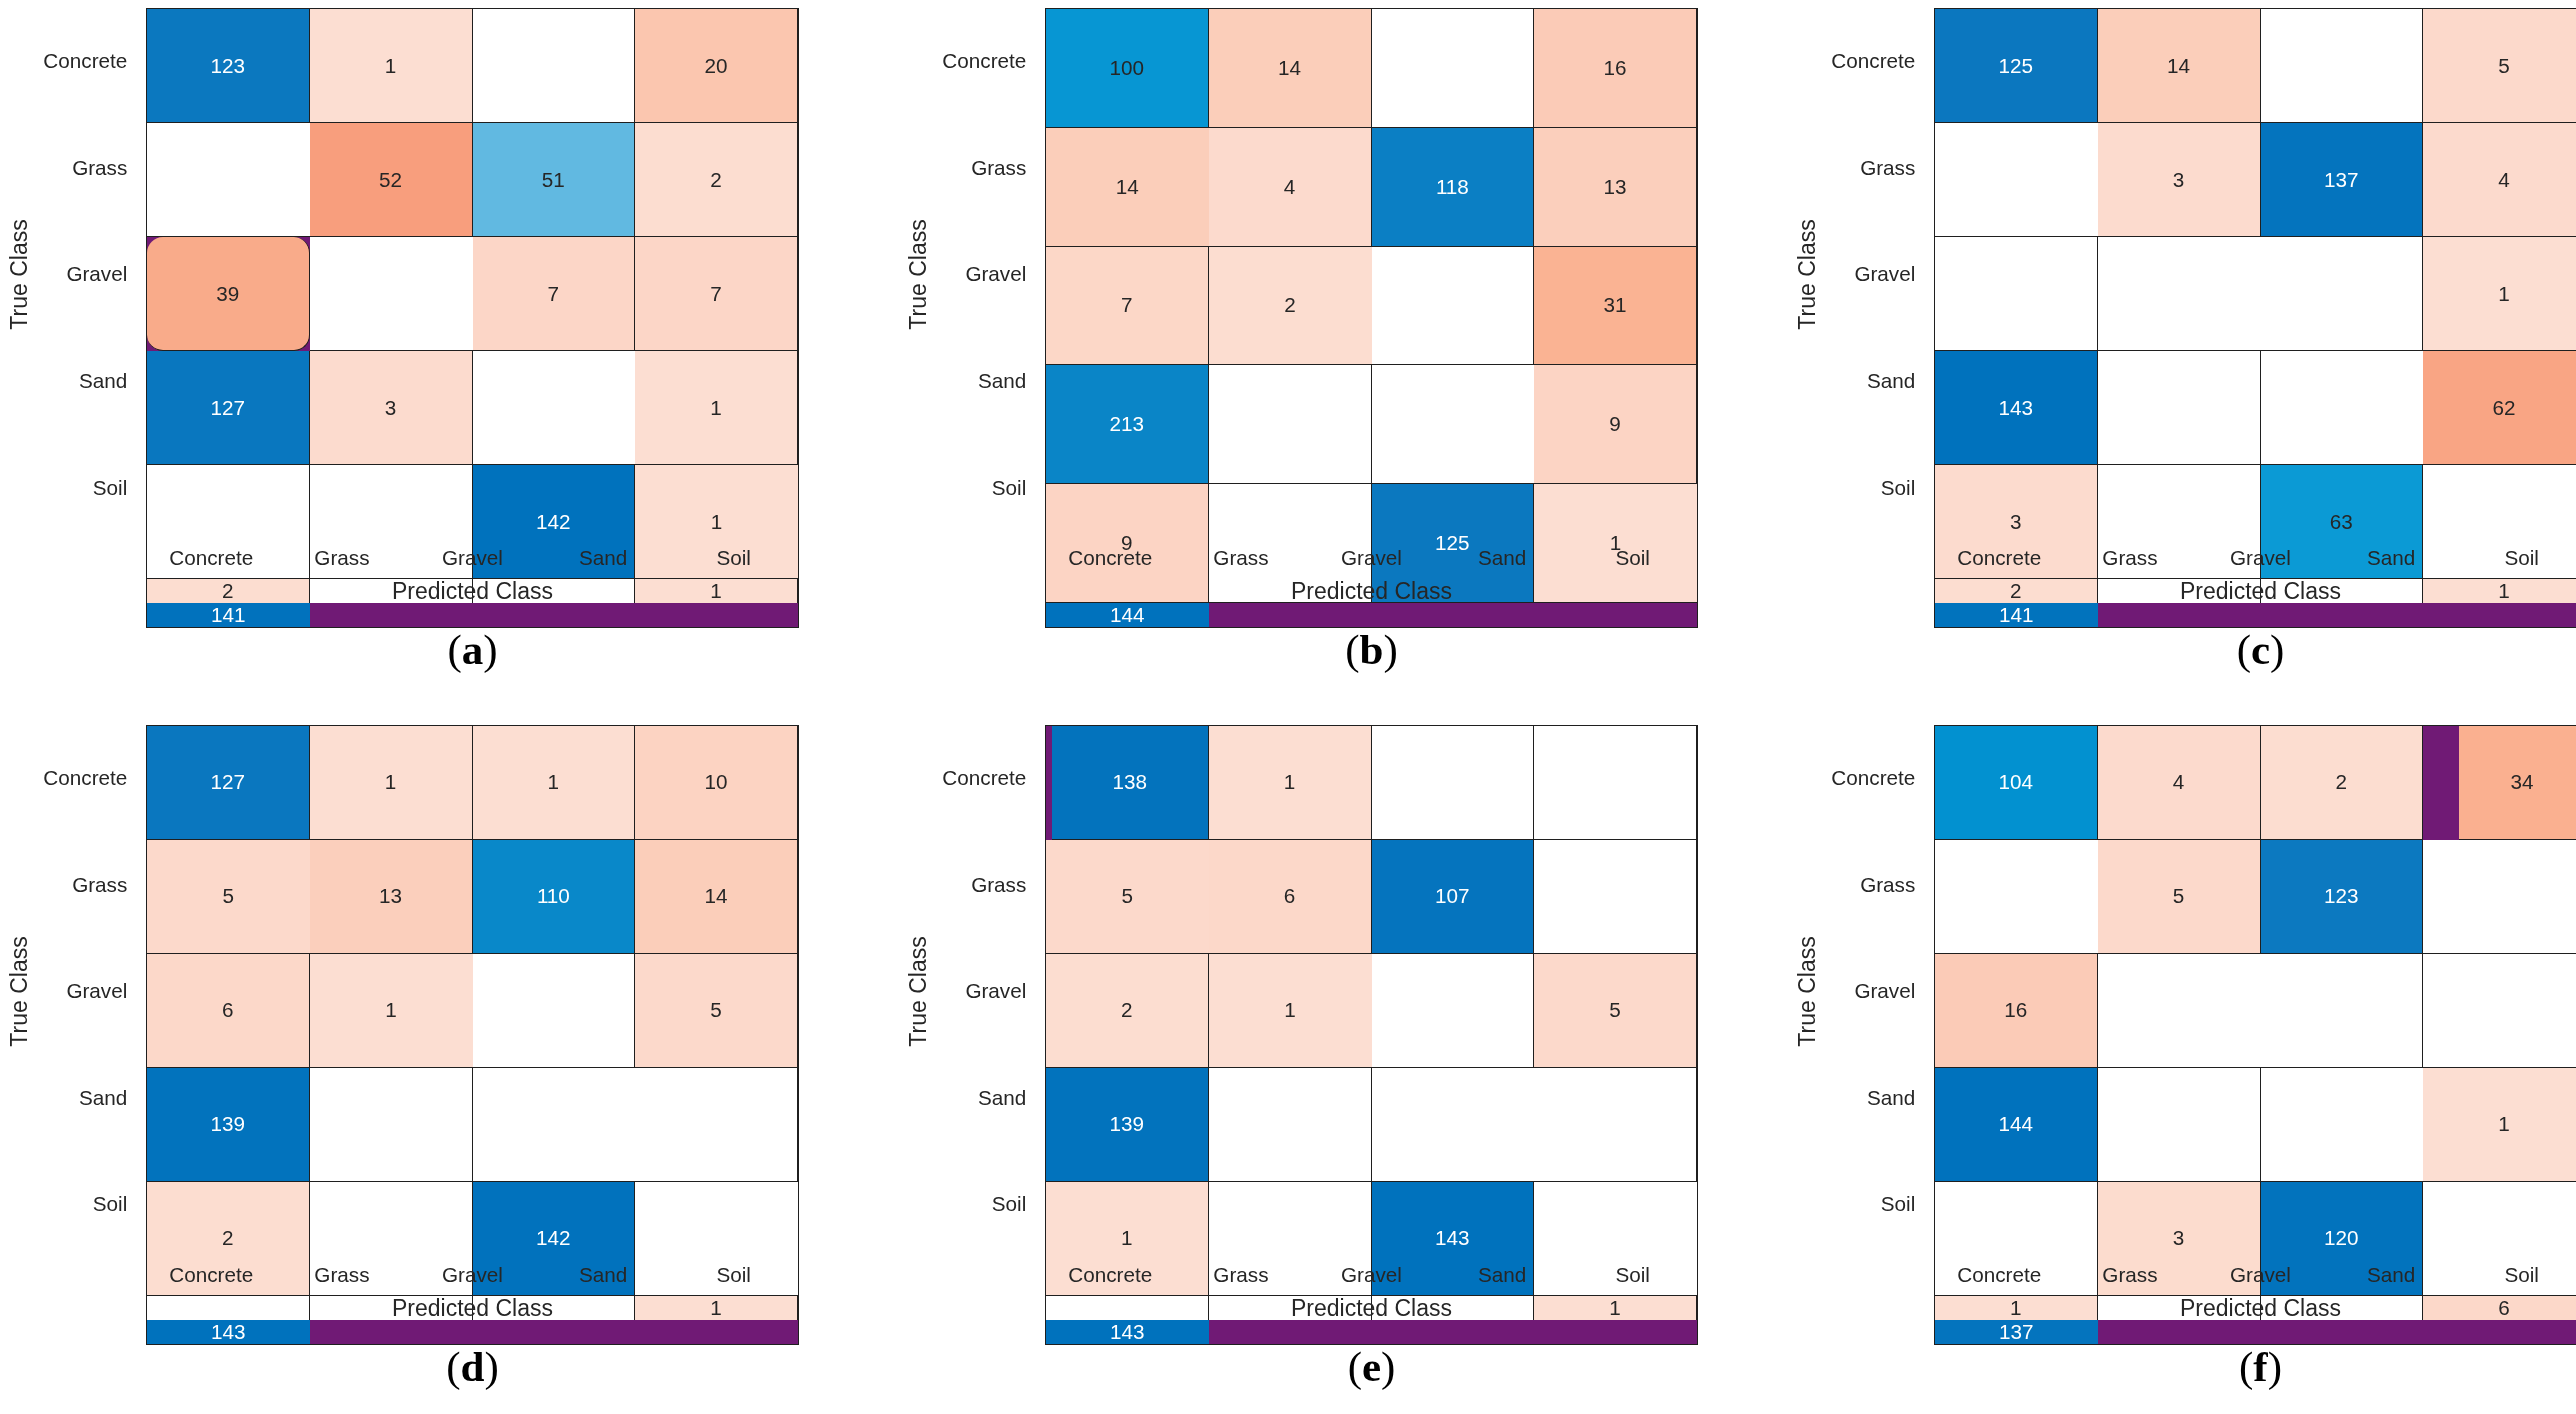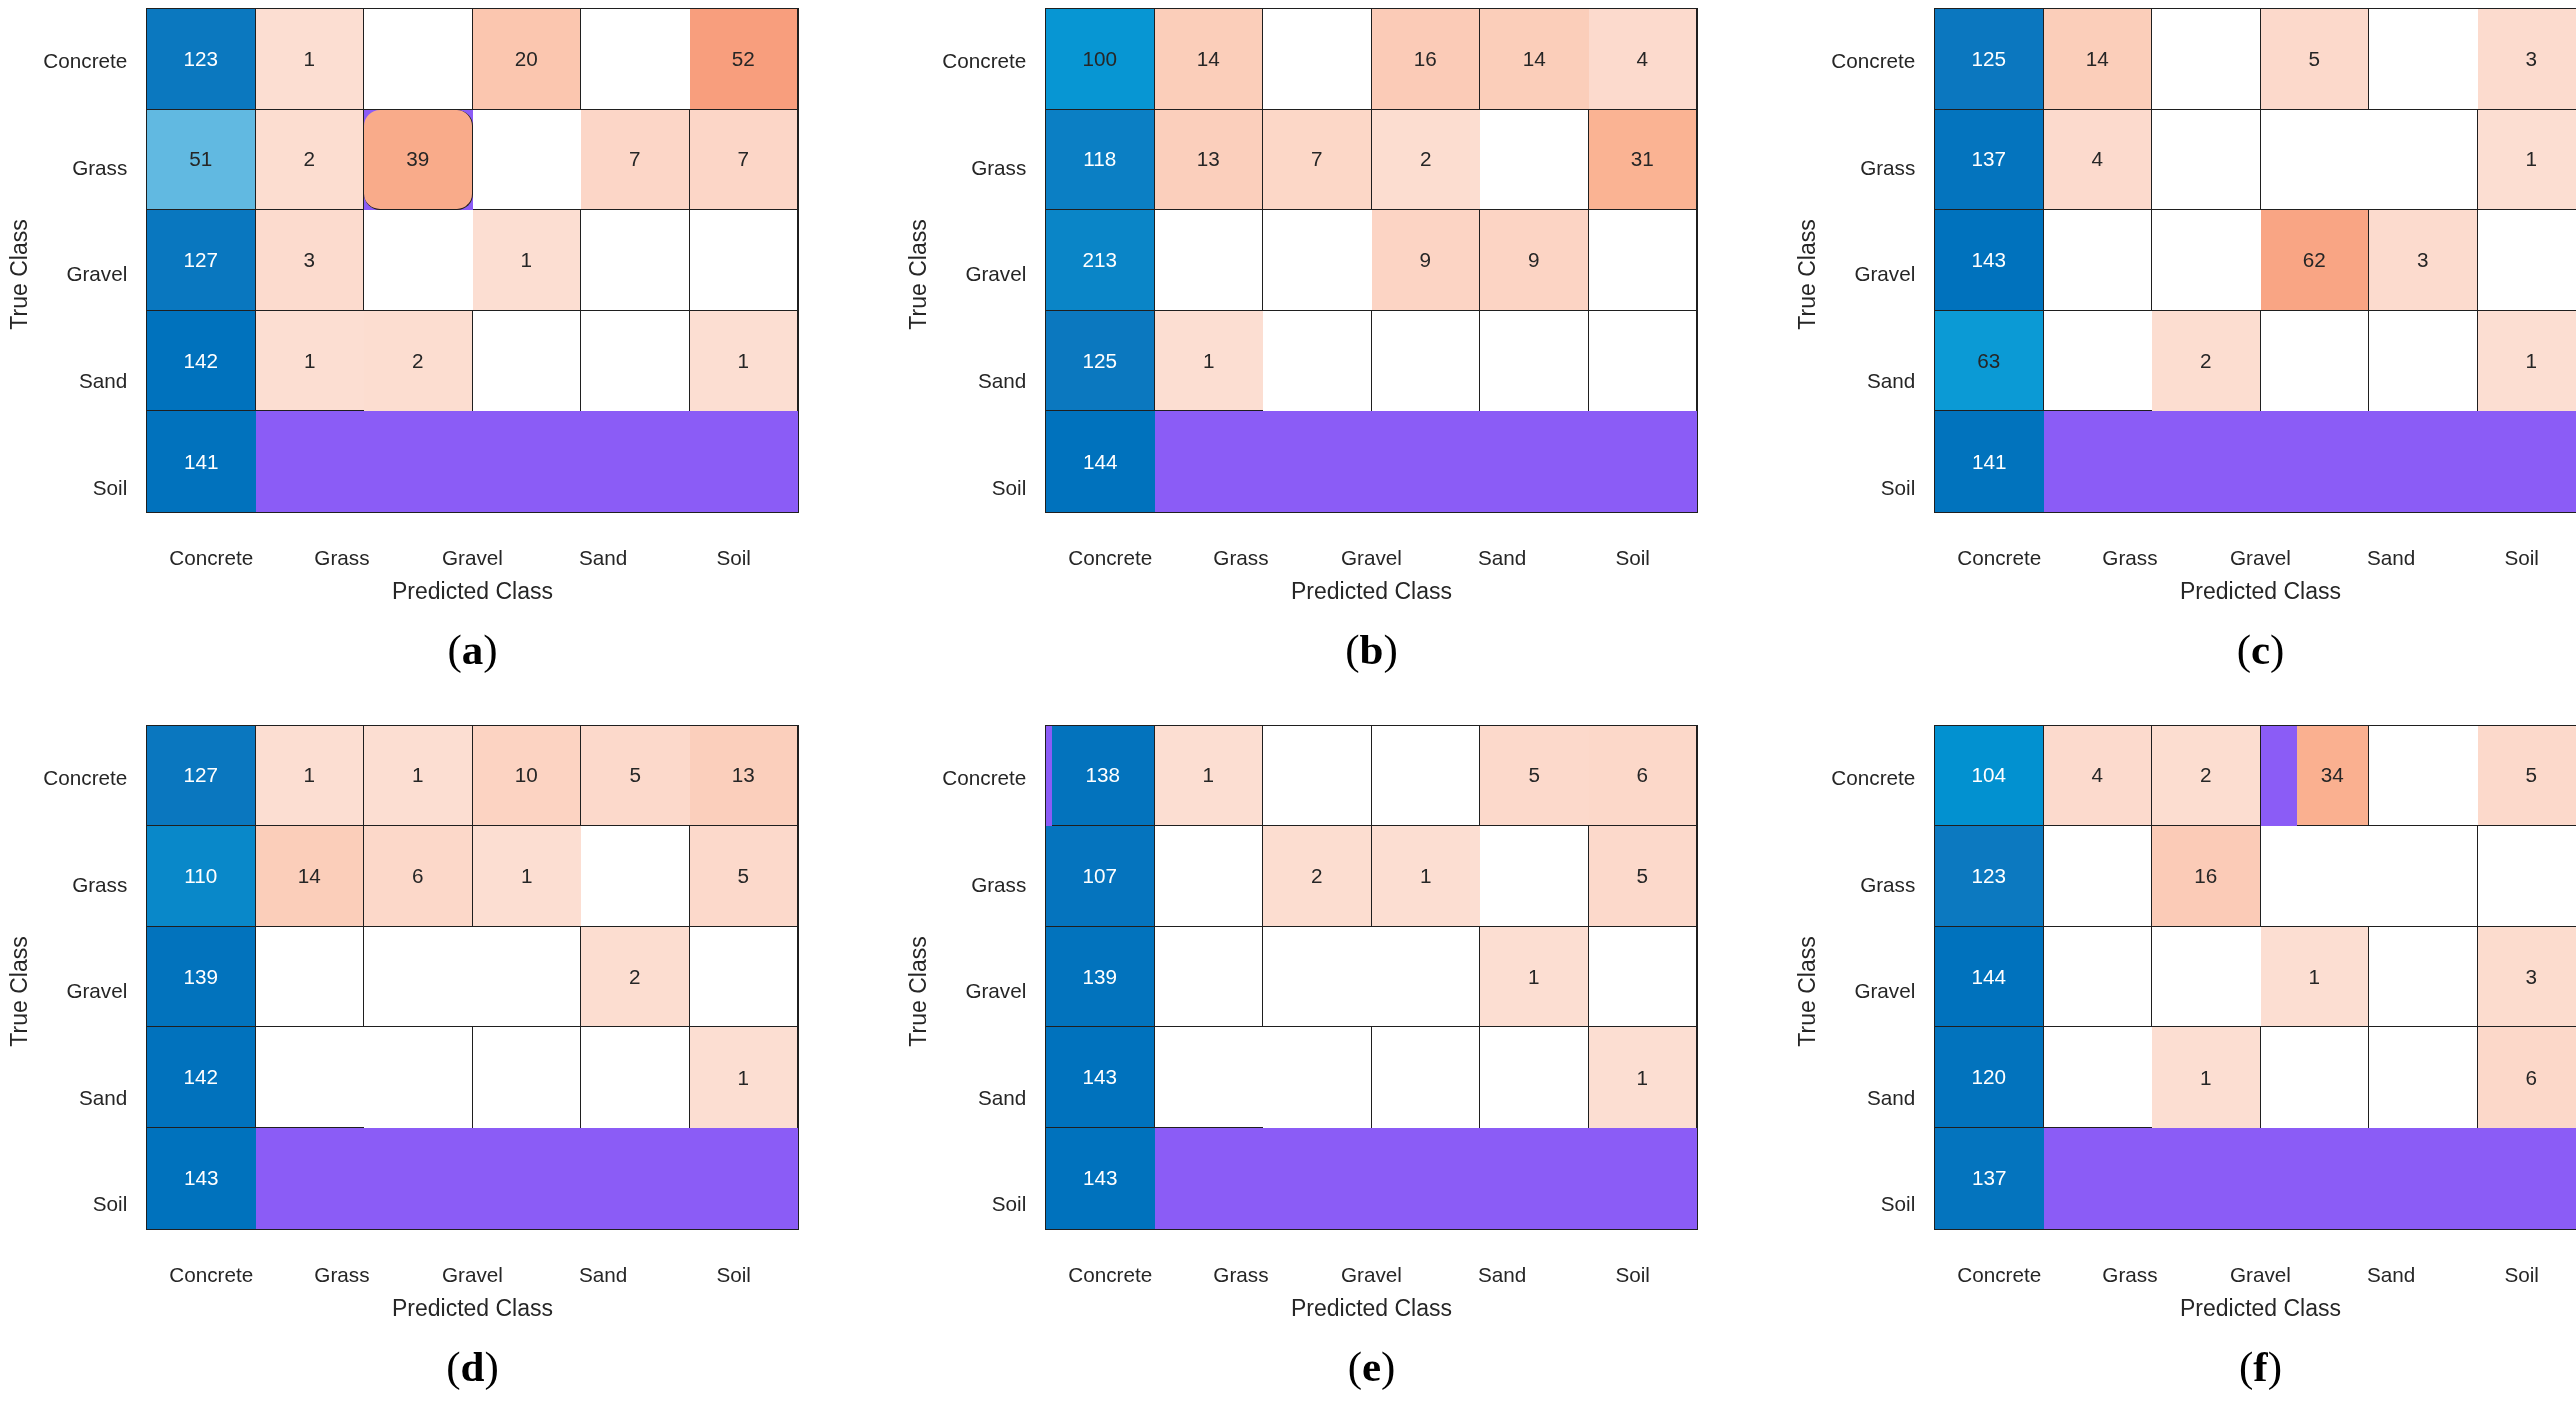"123" .grid { background: #8b5cf6 -> #701a75; grid-template-columns: repeat(6, 1fr) -> repeat(4, 1fr); height: 505px -> 620px }
